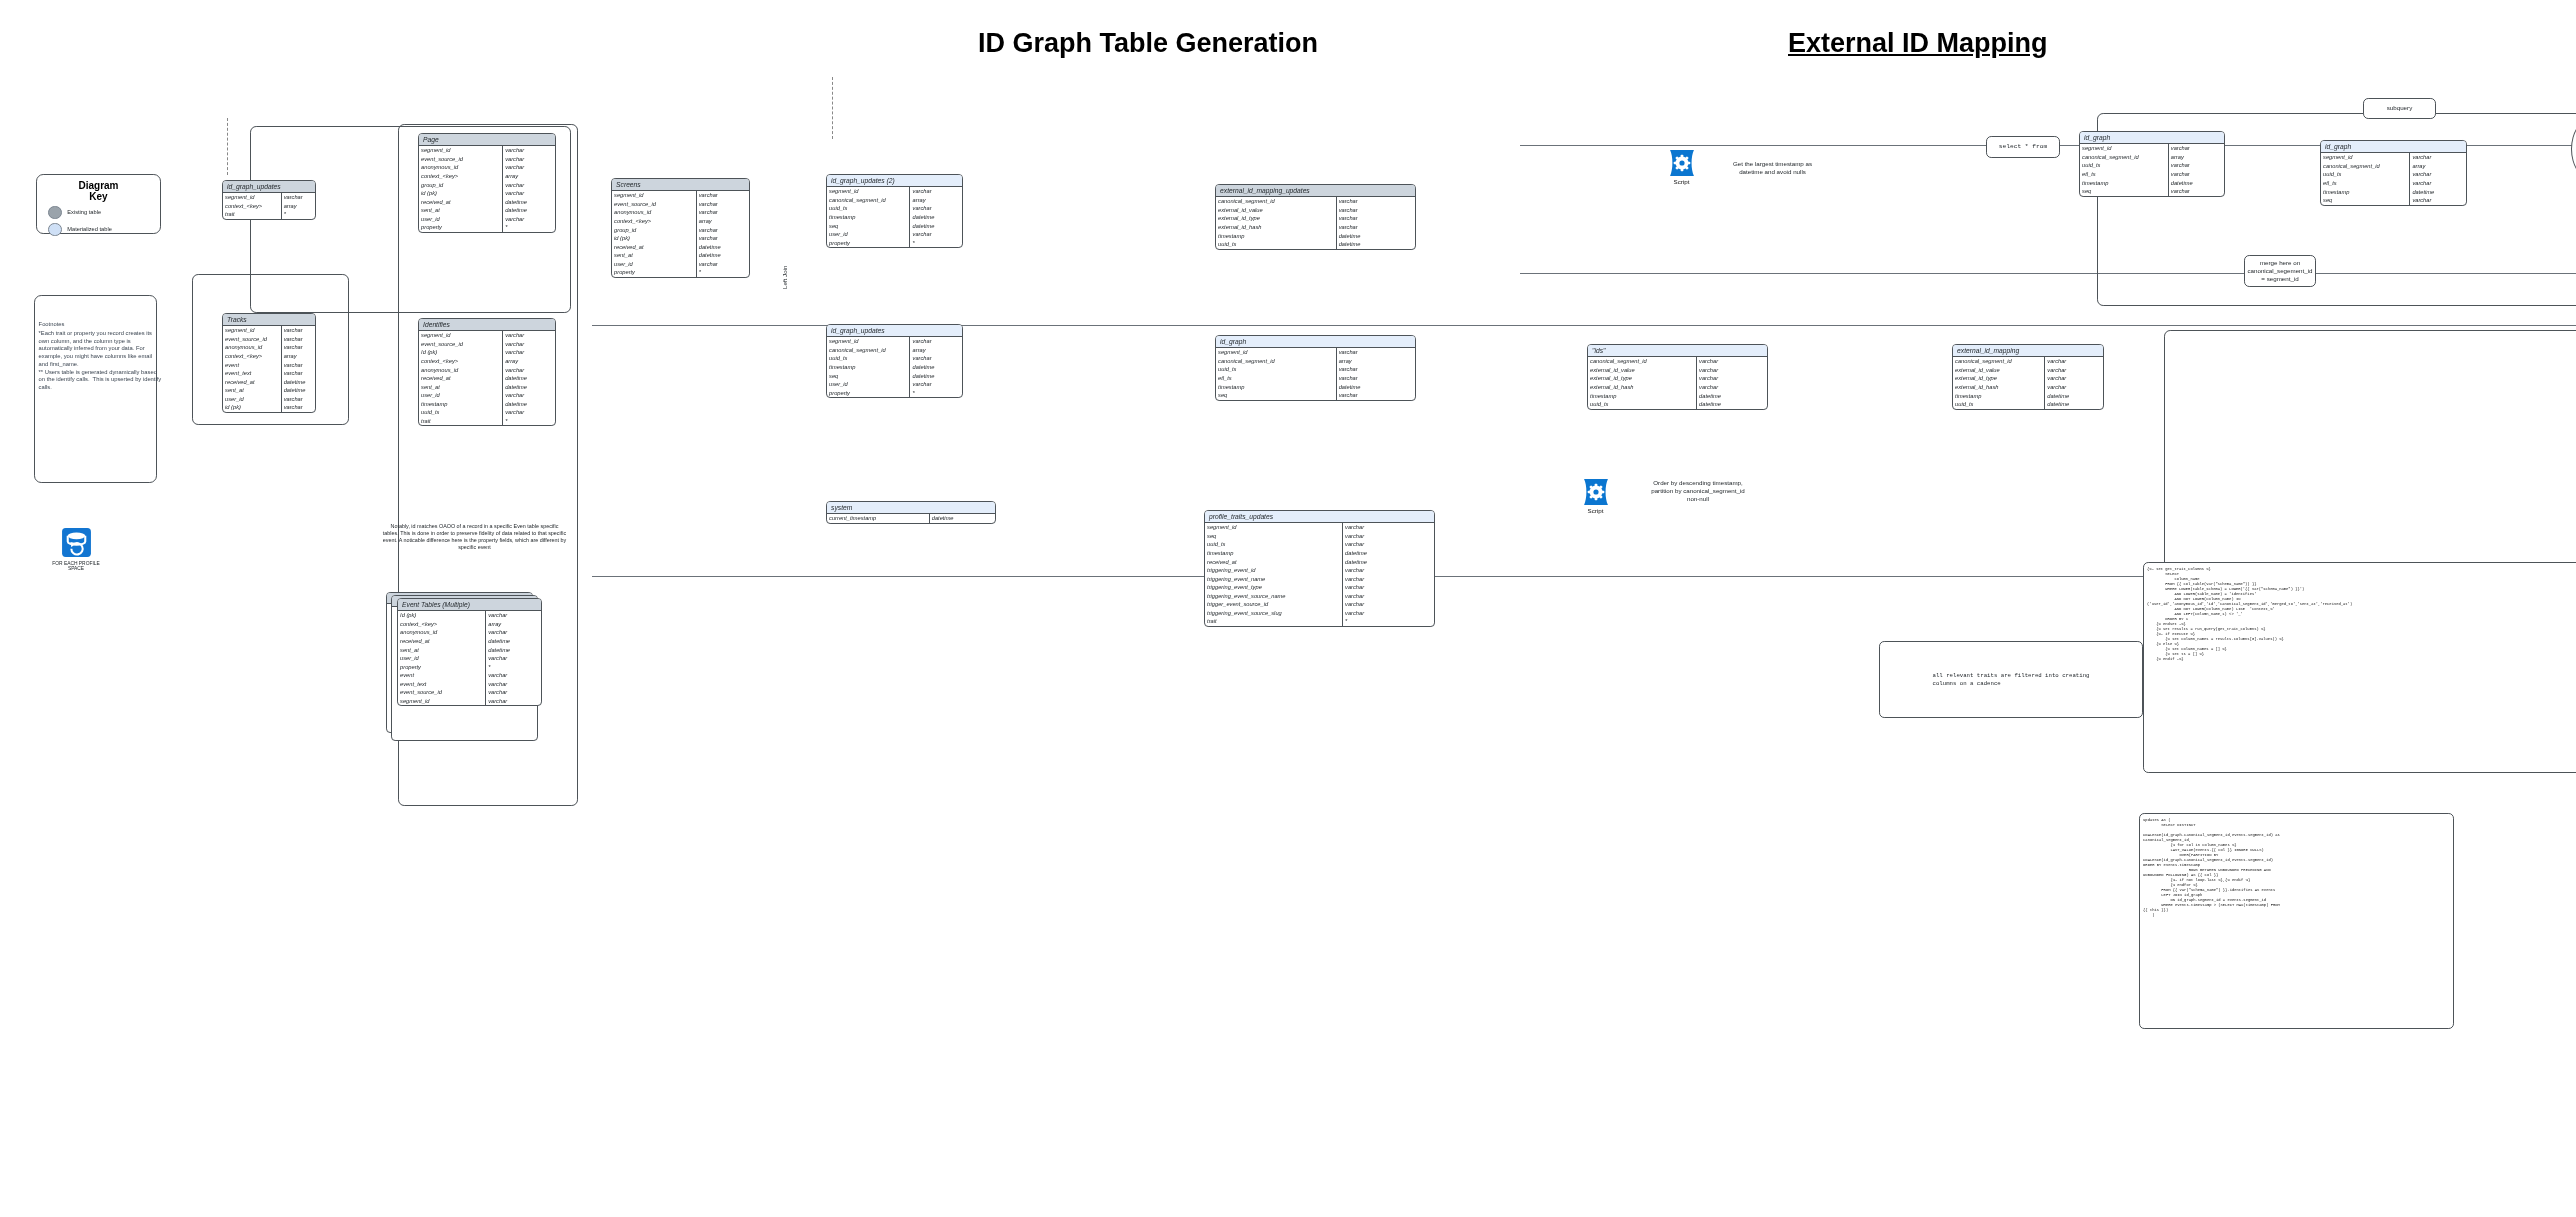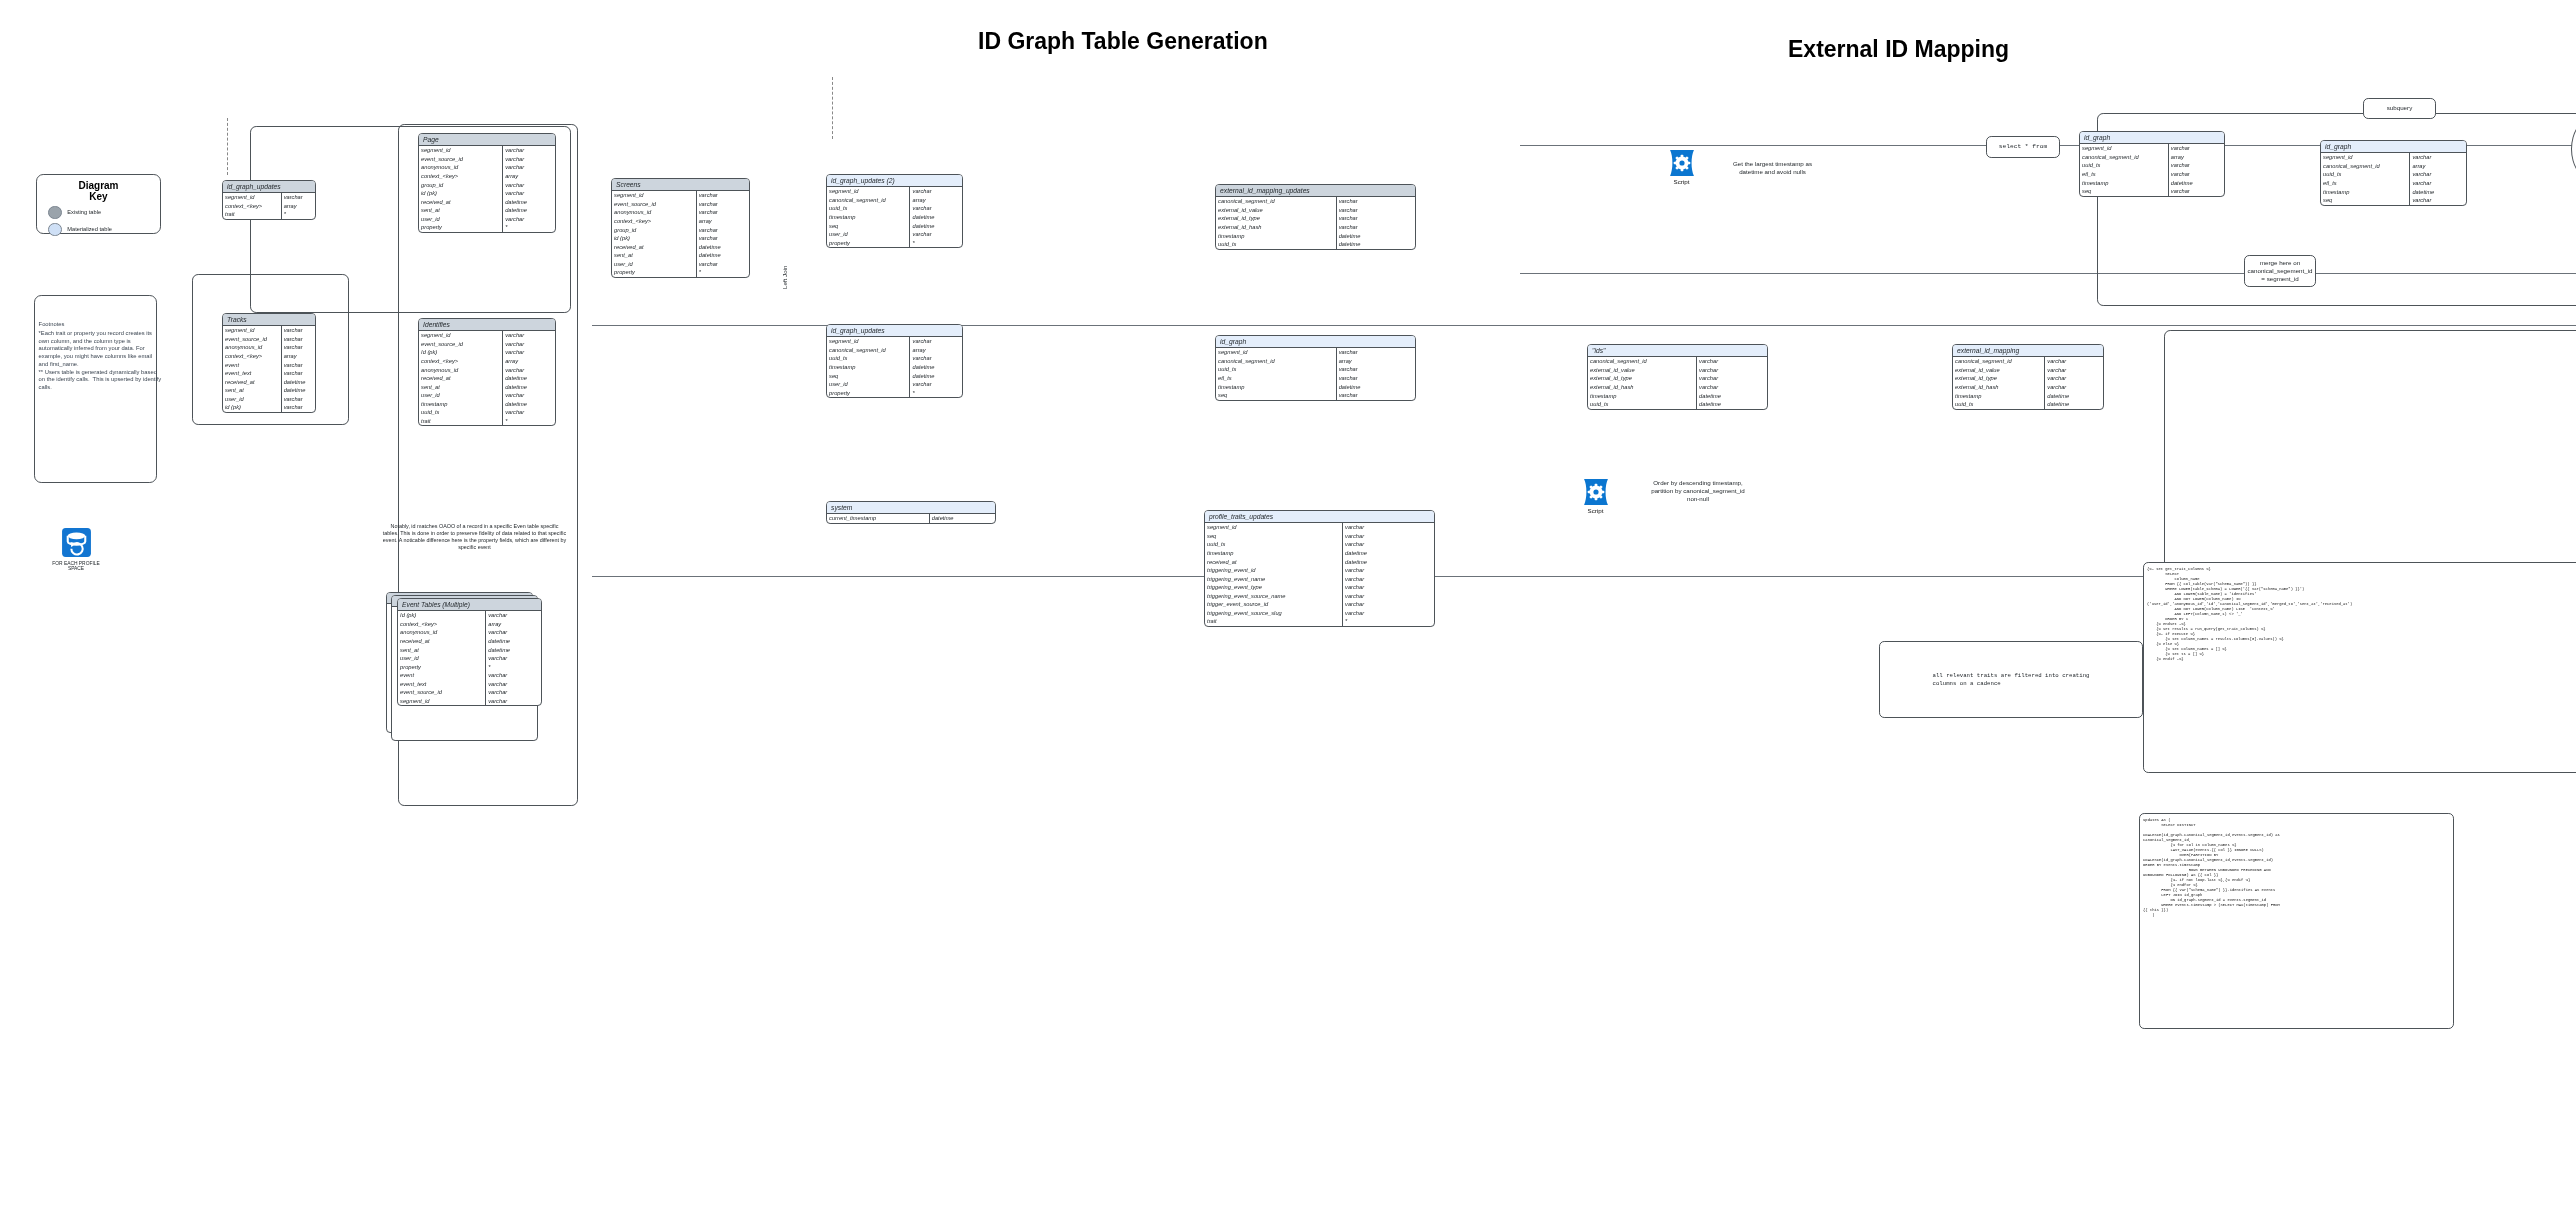"ID Graph Table Generation" .sec-title { font-size: 23px -> 27px }
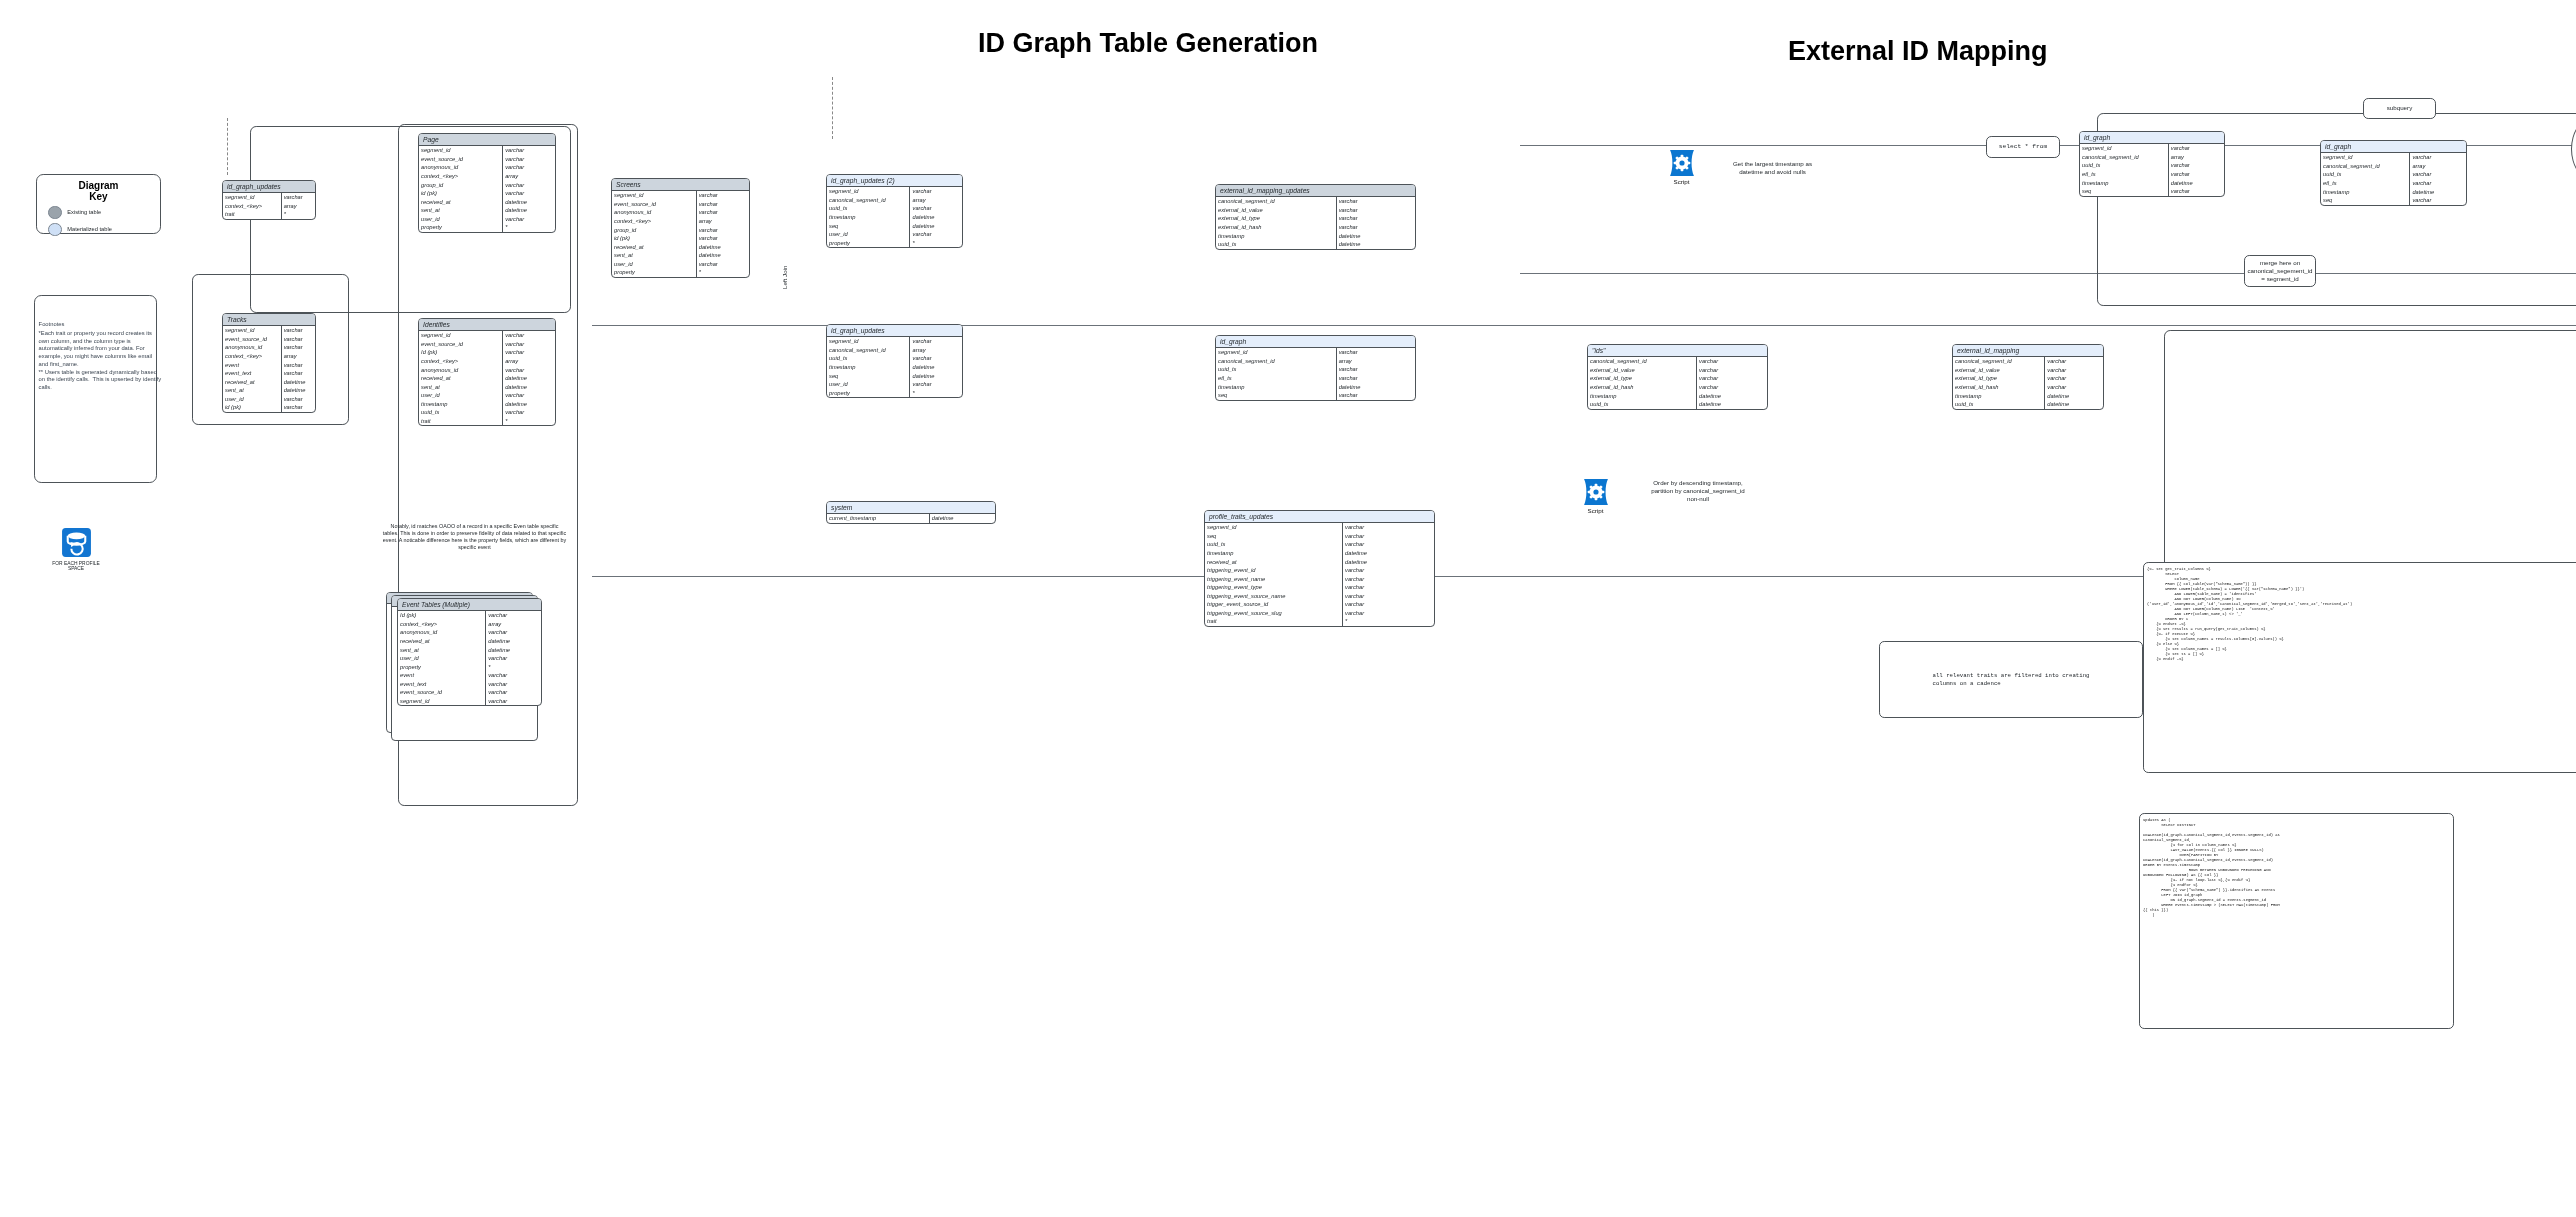"External ID Mapping" div.sec-title { text-decoration: none -> underline; top: 36px -> 28px }
